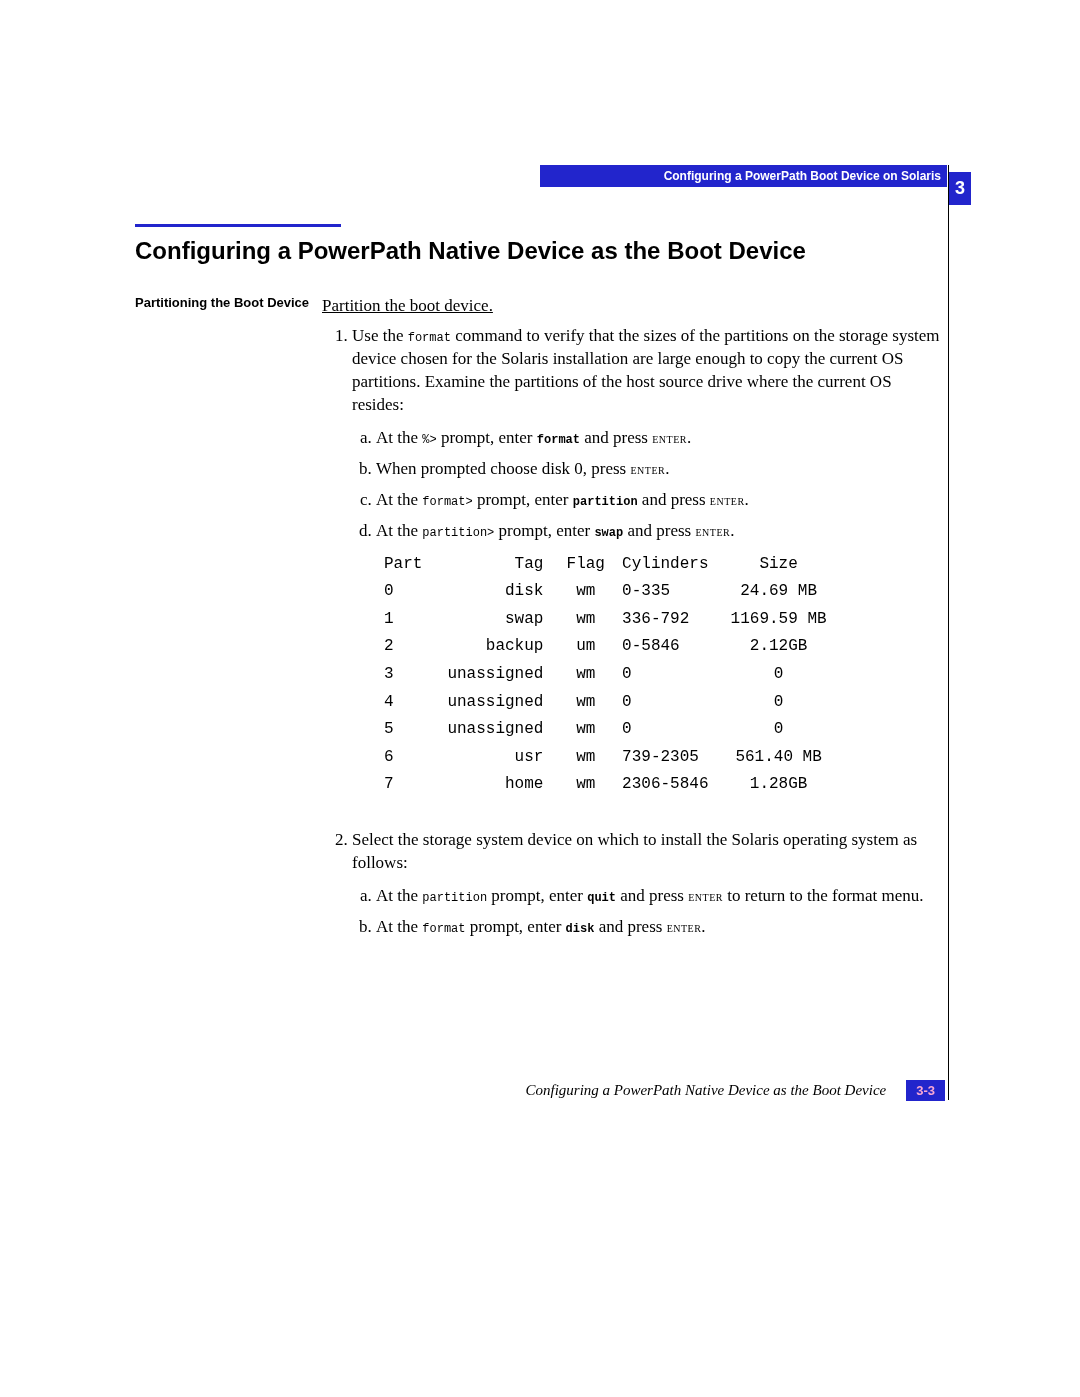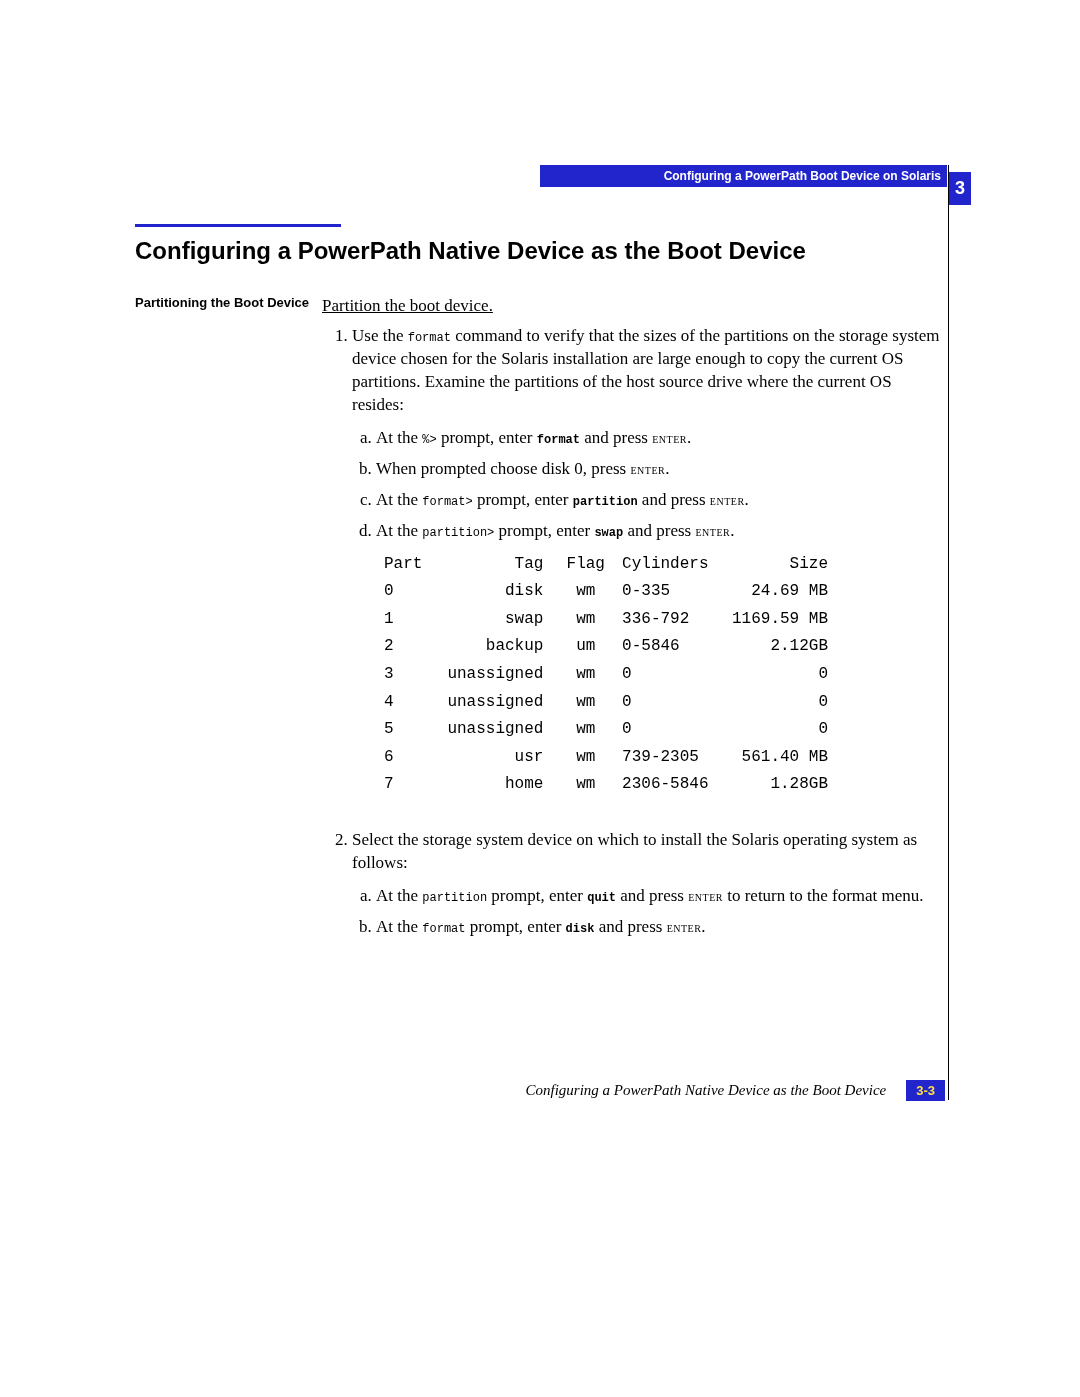"Size" table.partitions td.c-size { text-align: right -> center }
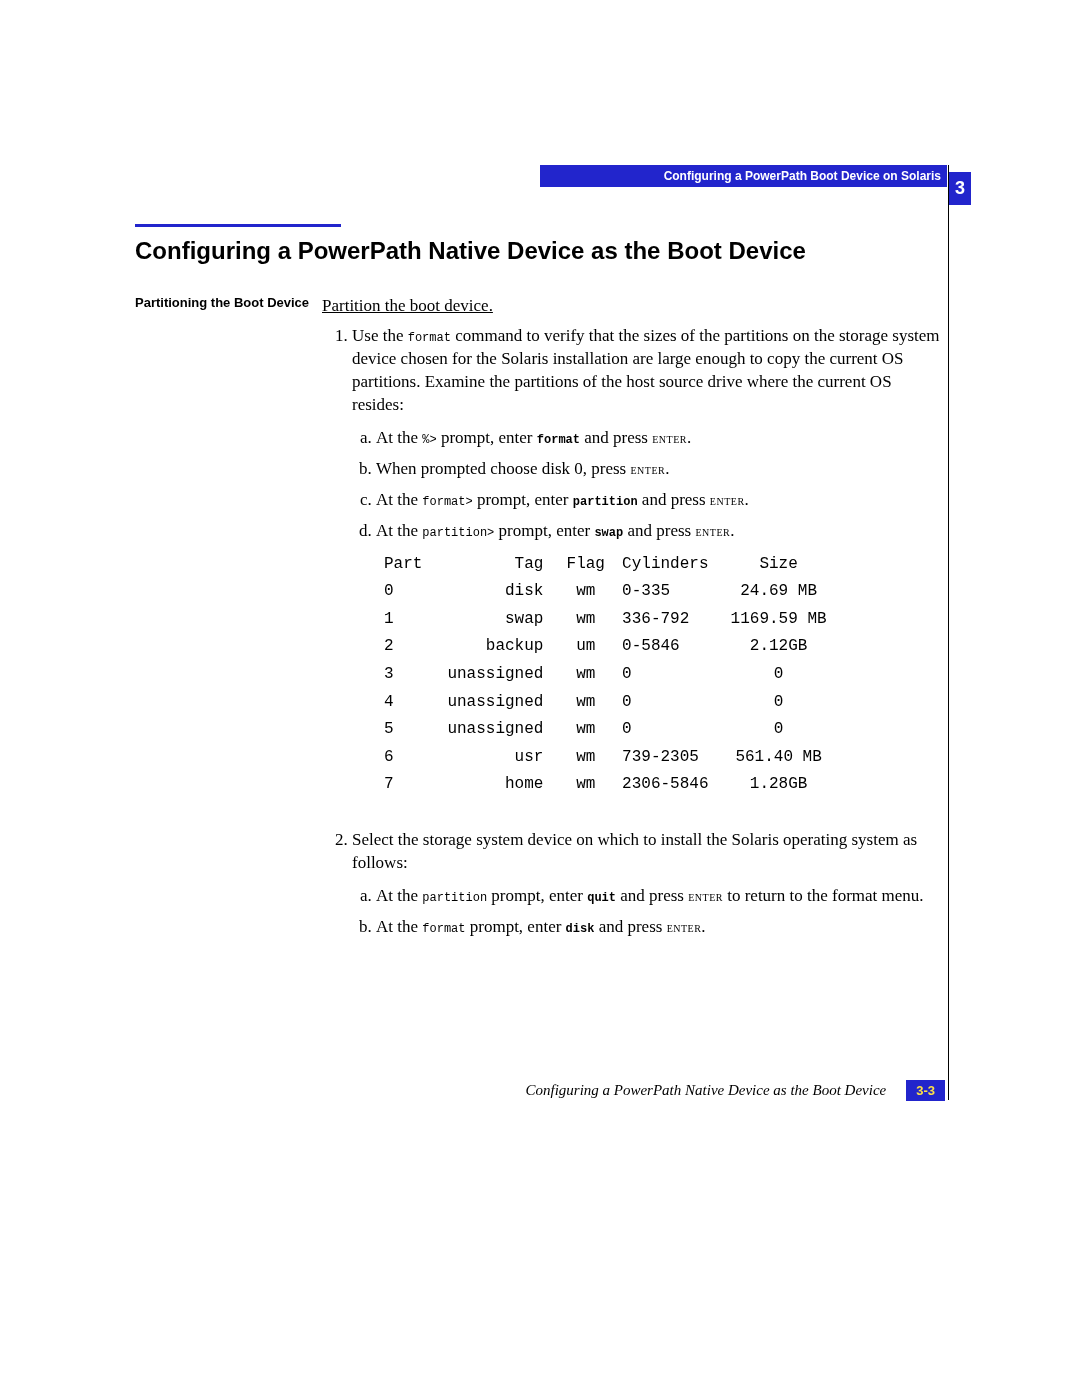"3-3" .page-num { color: #fde047 -> #f9a8d4 }
